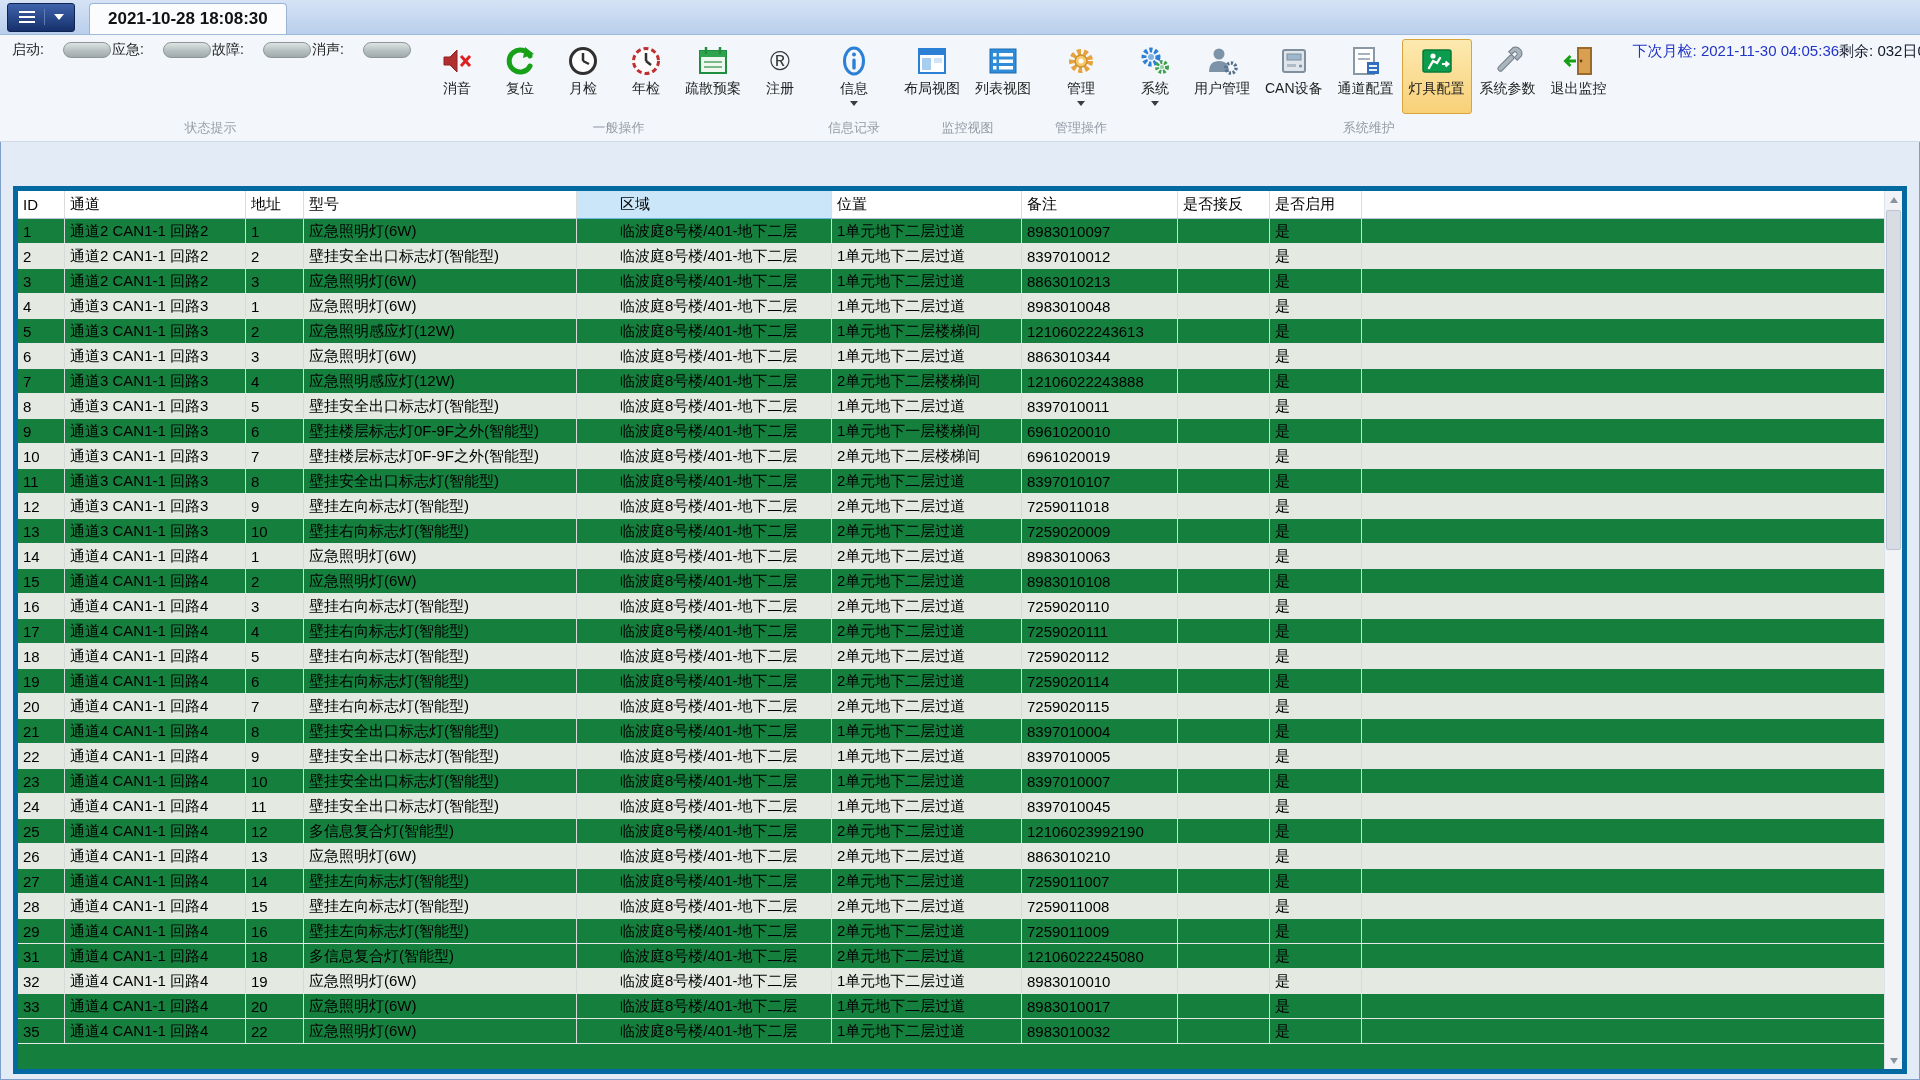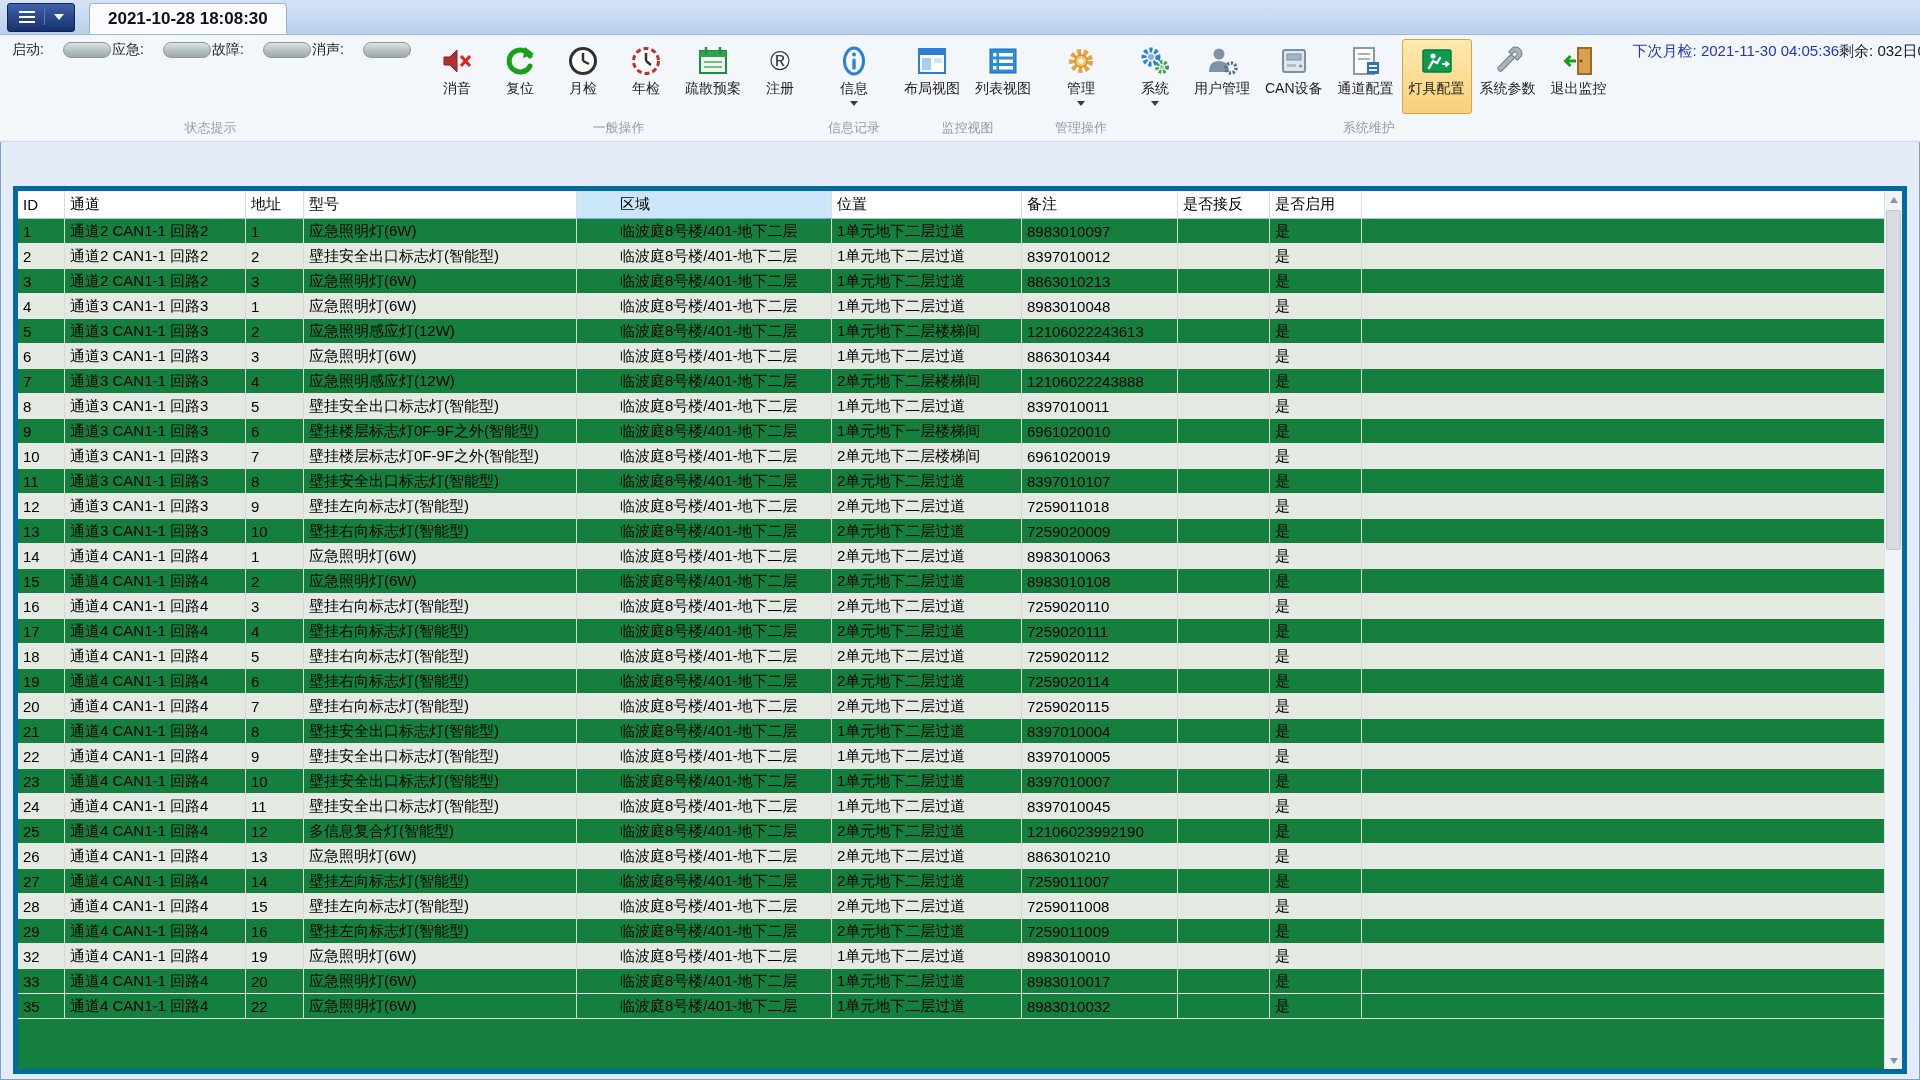"31" tr { html: none -> <tr> <td>31</td> <td>通道4 CAN1-1 回路4</td> <td>18</td> <td>多信息复合灯(智能型)</td> <td>临波庭8号楼/401-地下二层</td> <td>2单元地下二层过道</td> <td>12106022245080</td> <td></td> <td>是</td> <td></td> </tr> }
